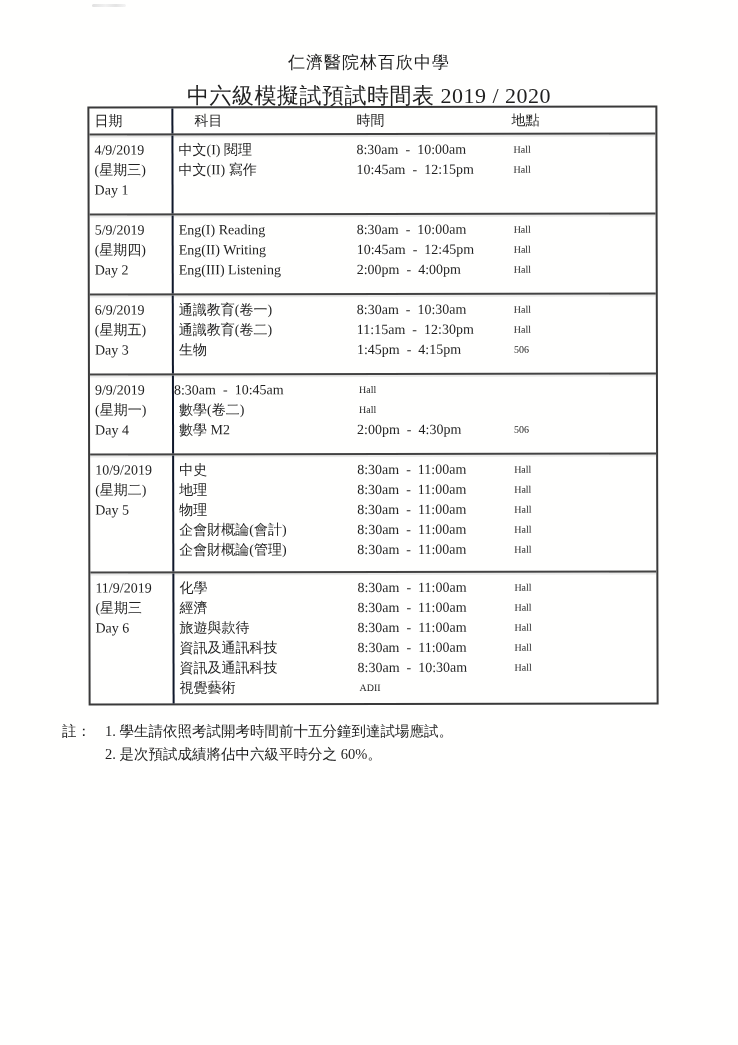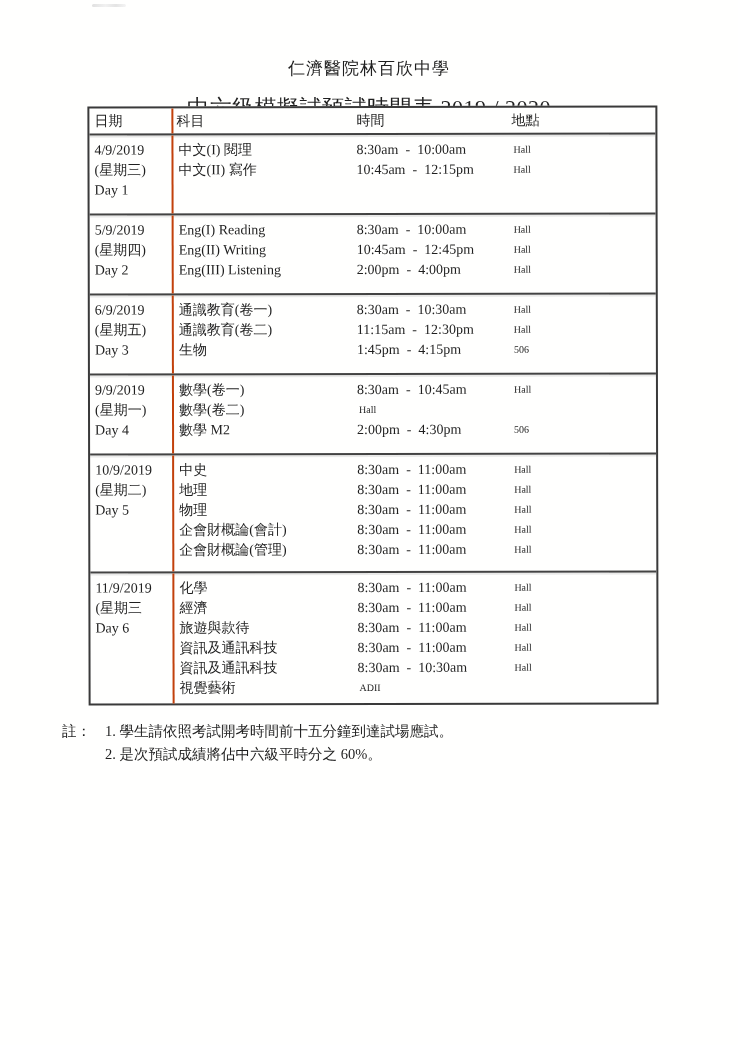"仁濟醫院林百欣中學" .title-line1 { margin: 16px -> 10px }
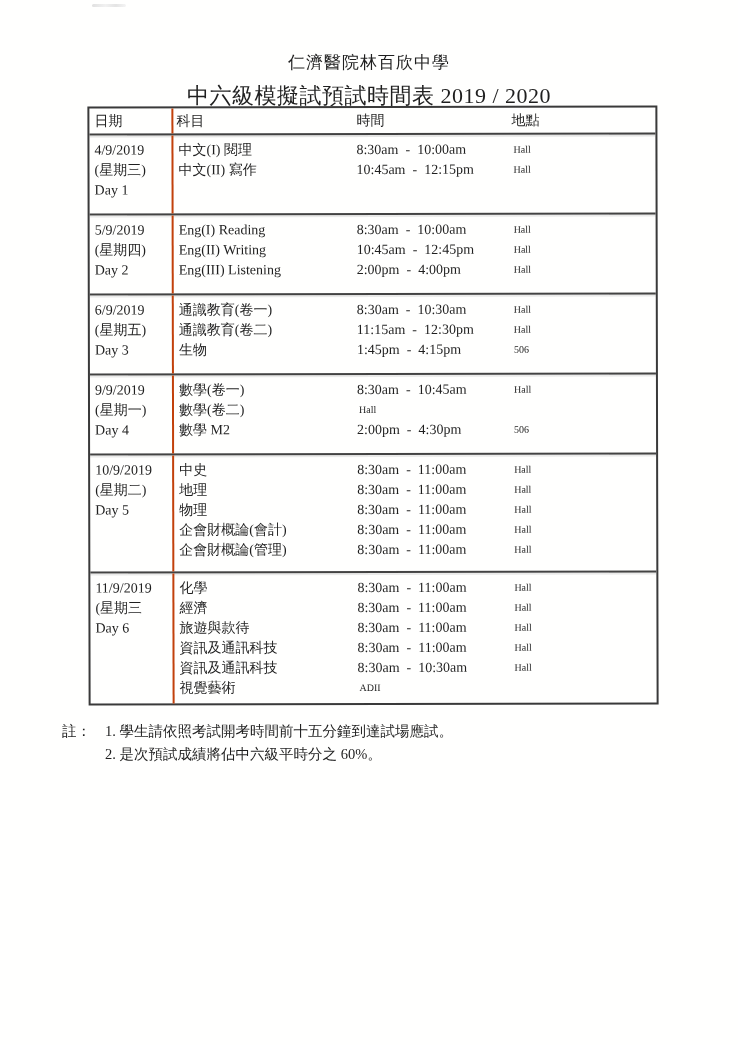"日期" .date-cell { border-right: 2px solid #c2410c -> 2px solid #0f172a }
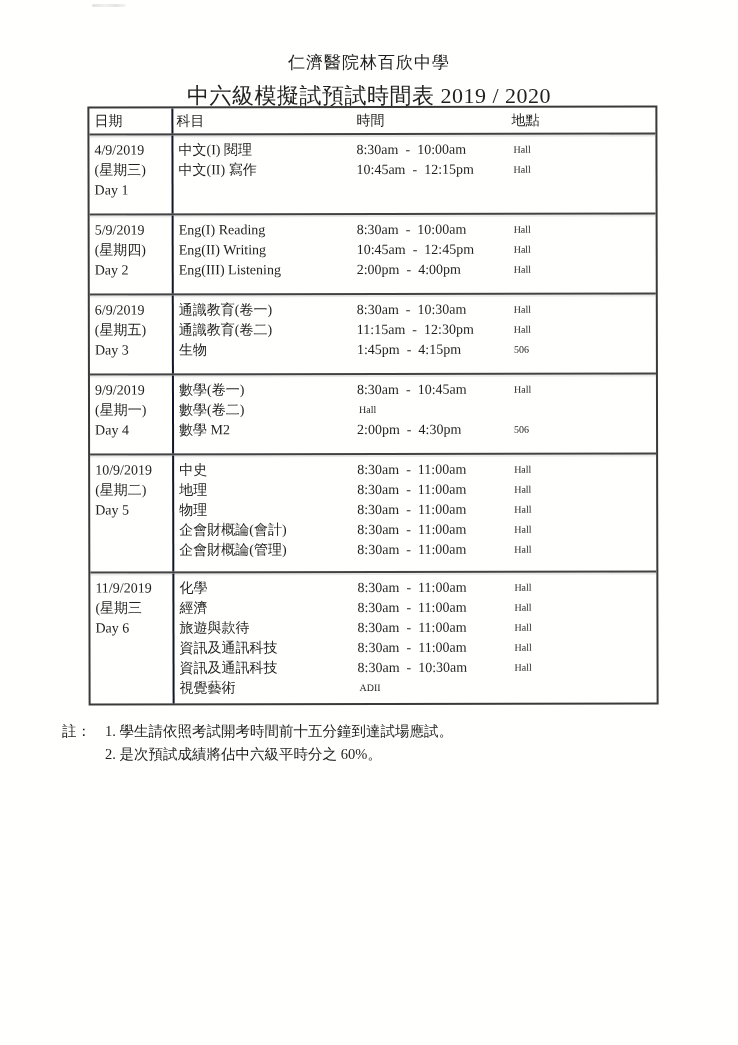"科目" .hcell.subj { padding-left: 3px -> 21px }
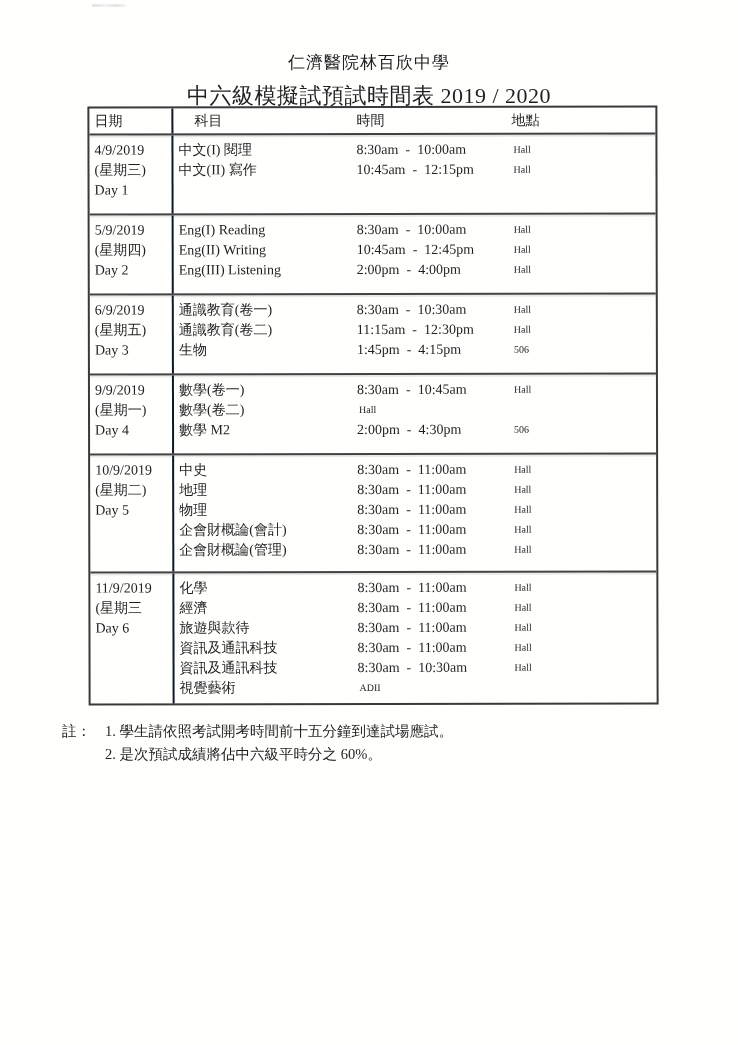"數學(卷一)" span.subject-cell { html: <span>數學(卷一)</span> -> none }
